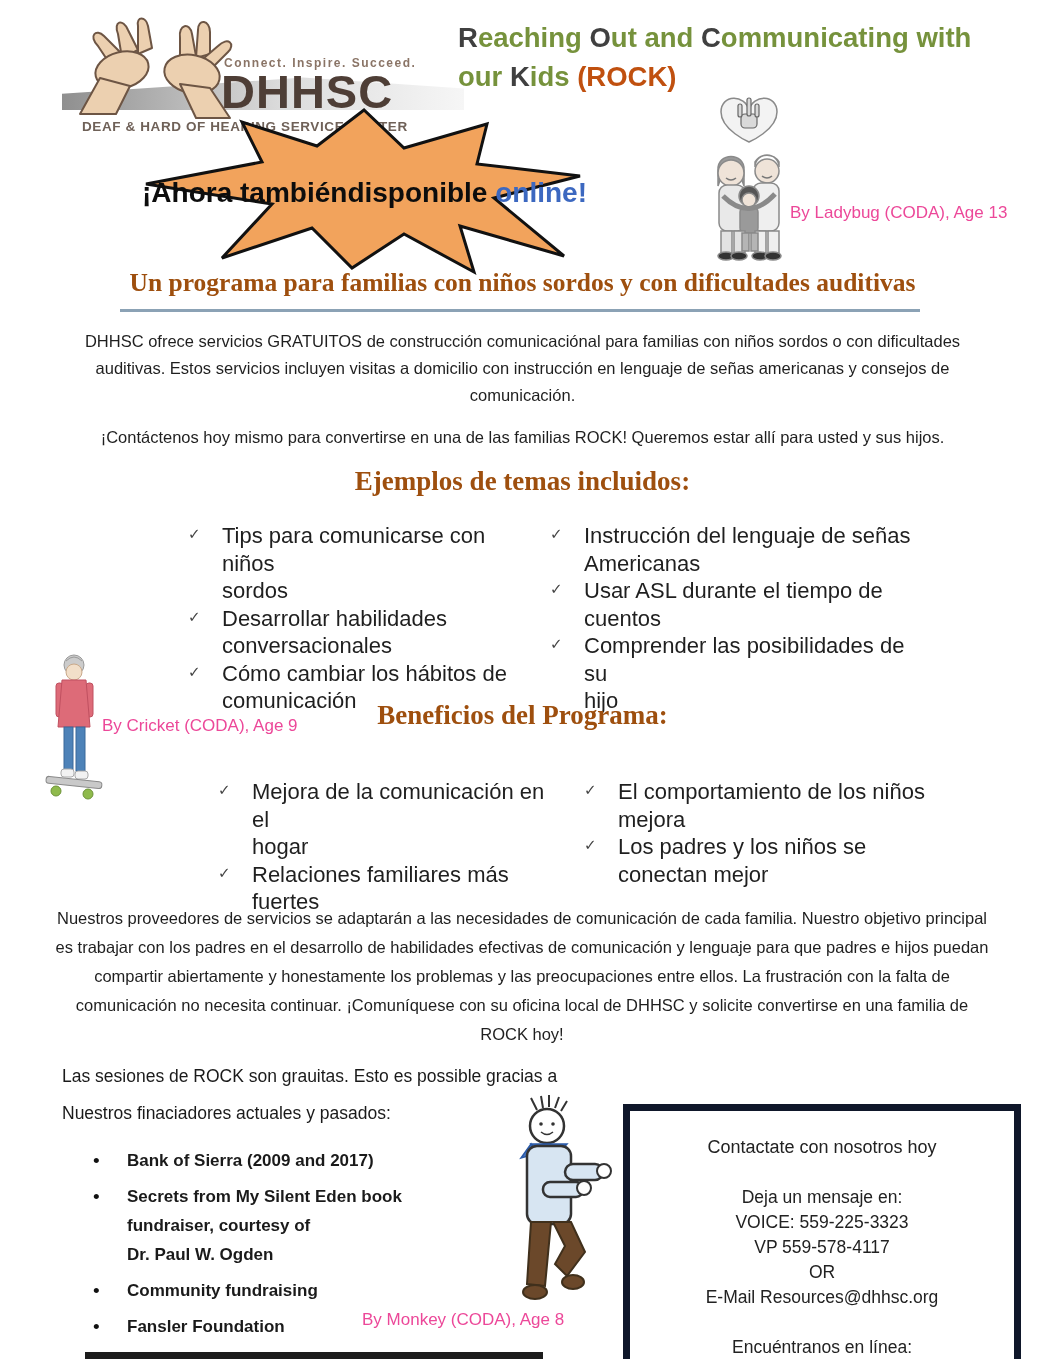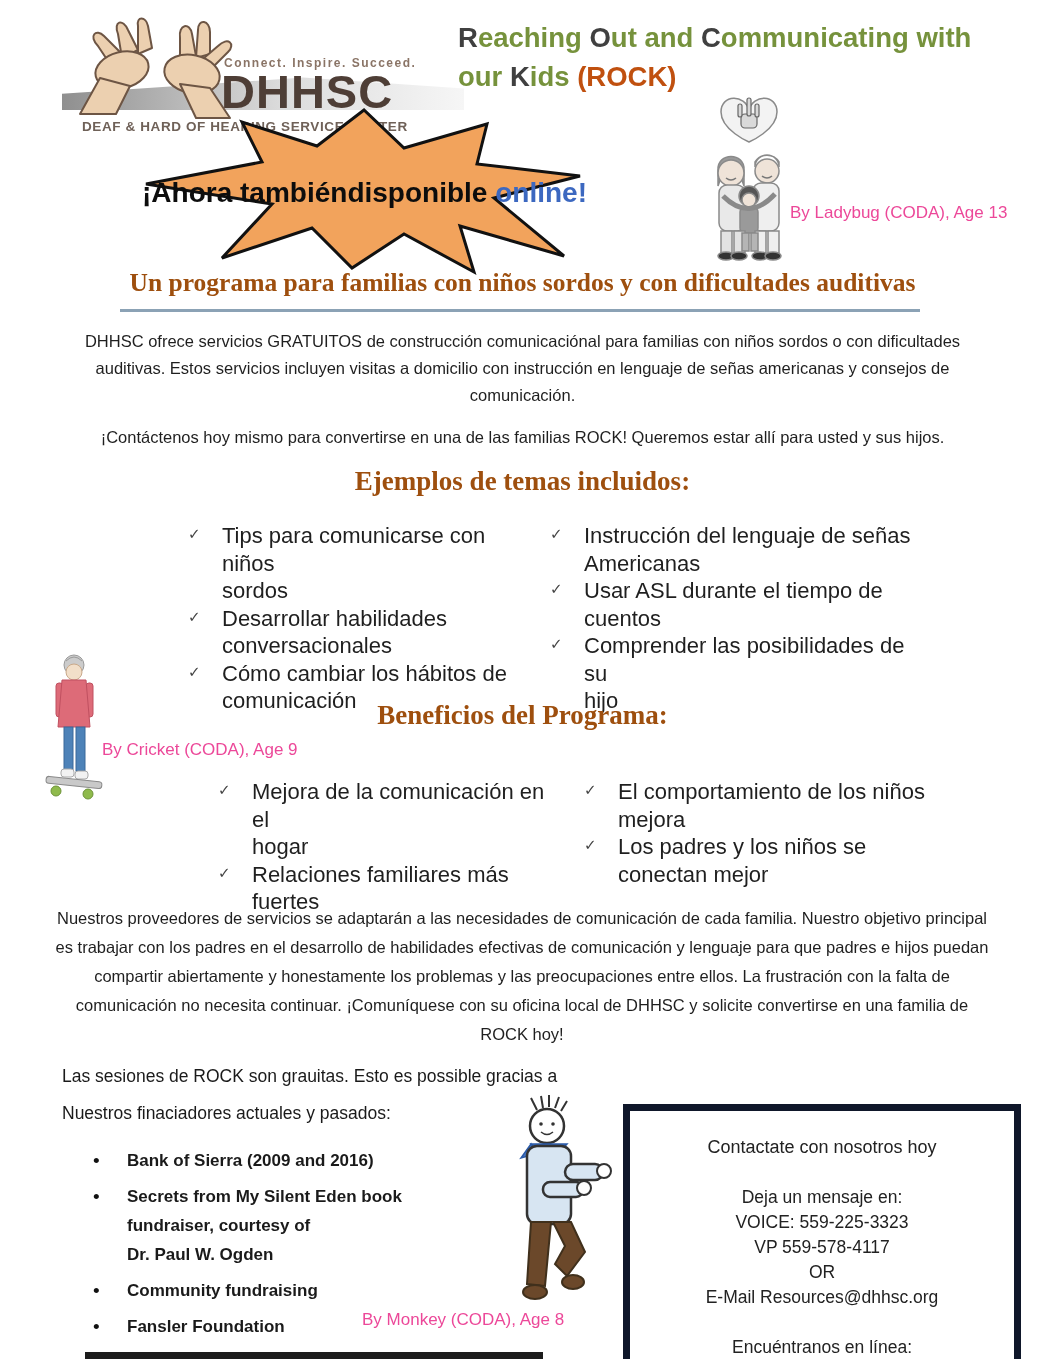"By Cricket (CODA), Age 9" .cap-cricket { top: 740px -> 716px }
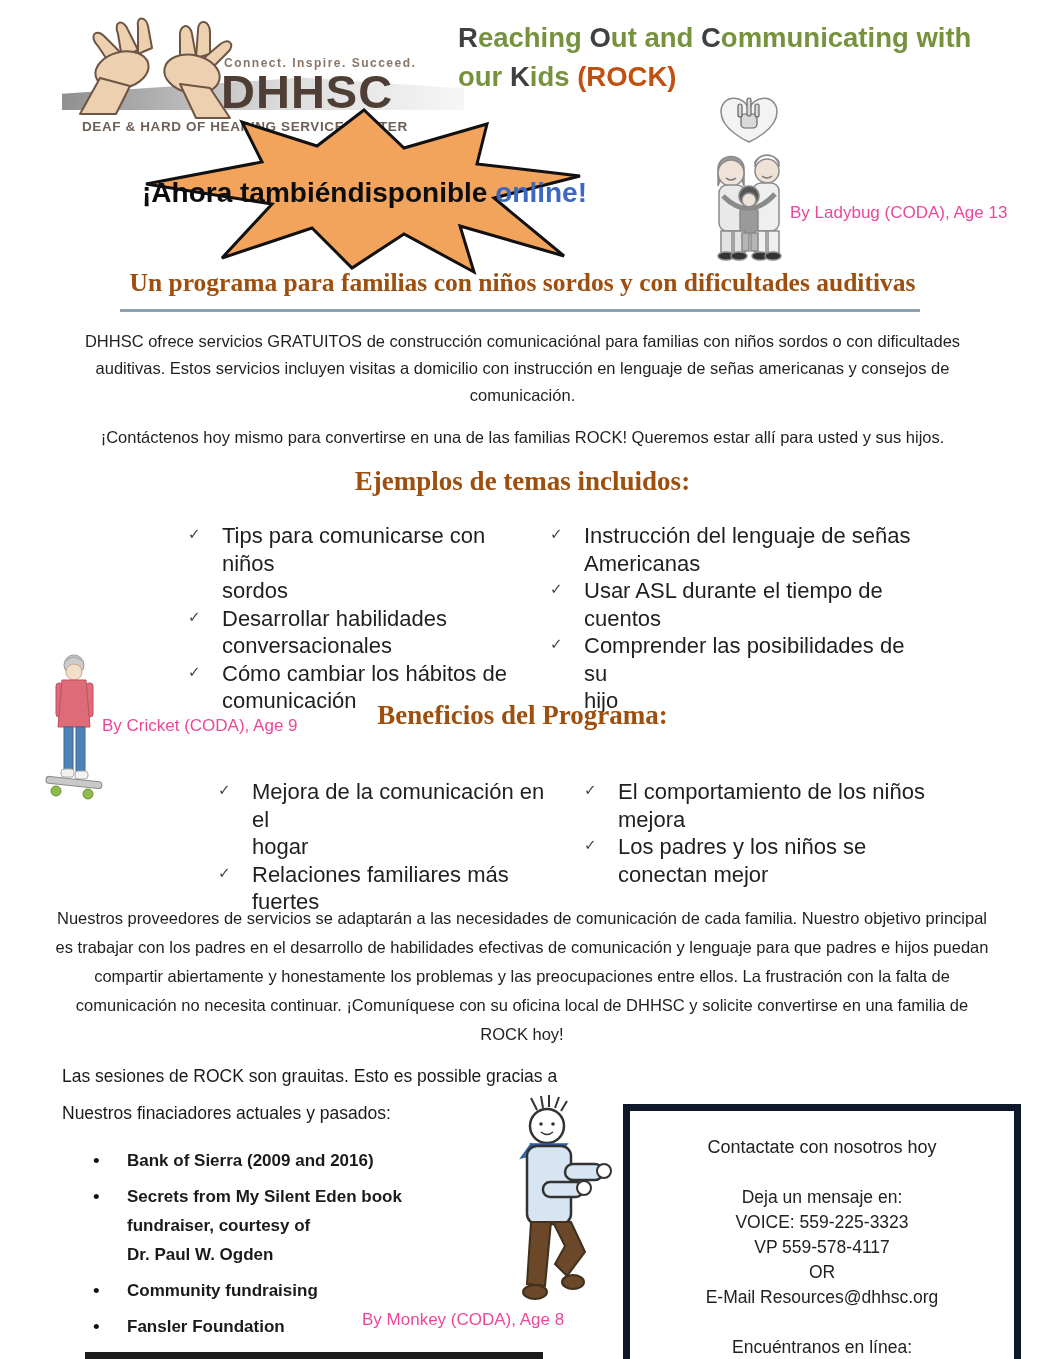"Bank of Sierra (2009 and" span.li-text { text: 2016 -> 2017 }
